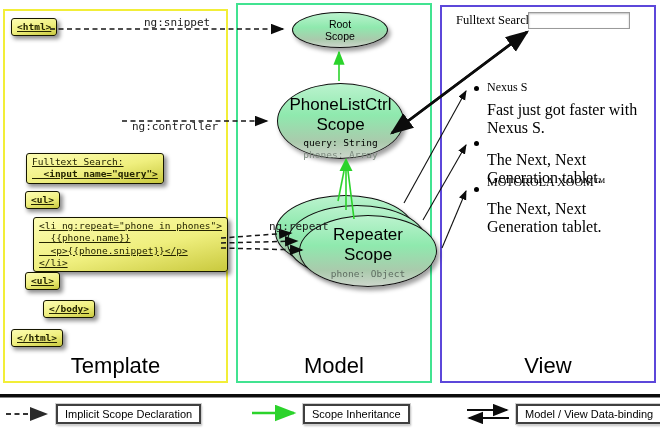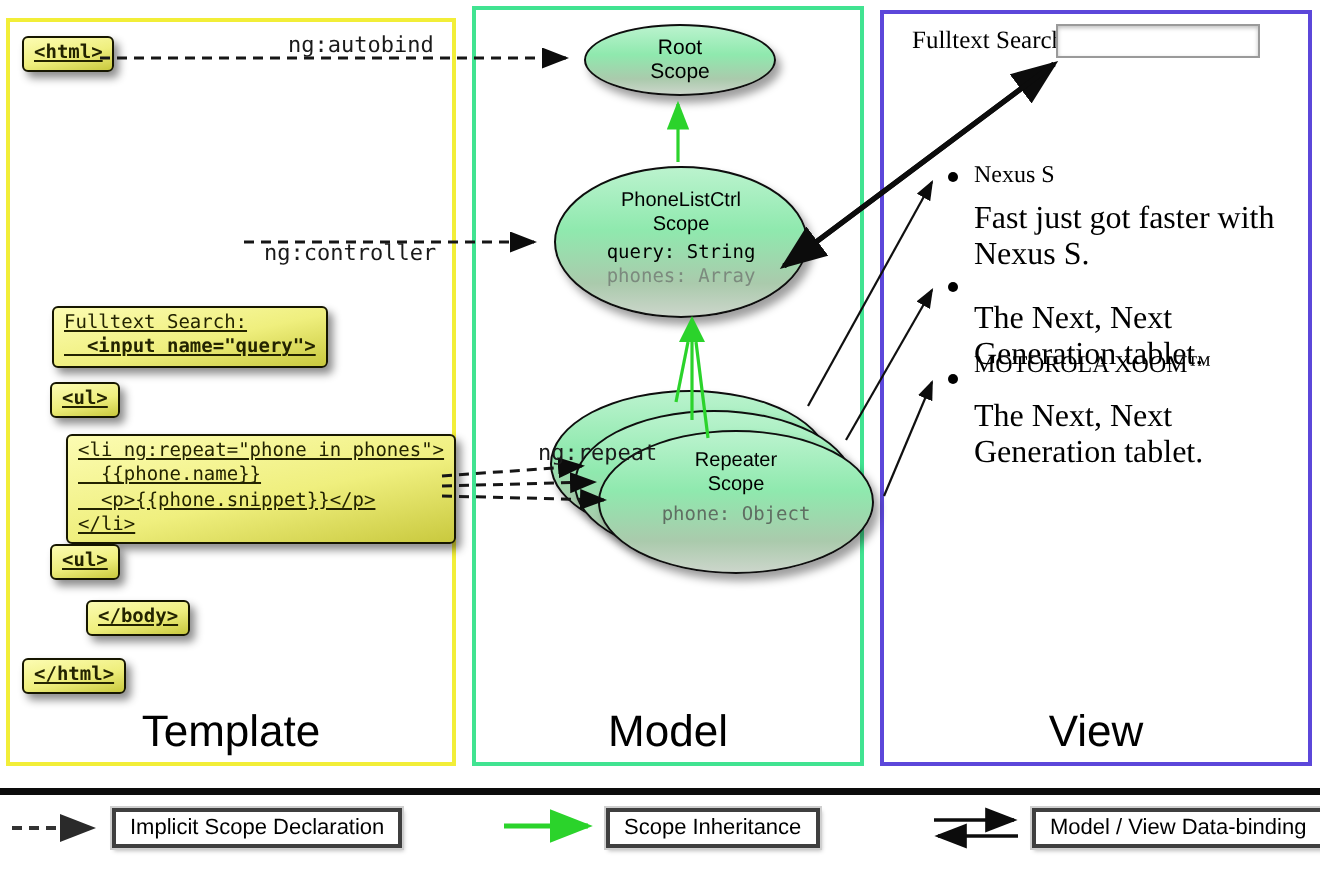"ng:autobind" div.arrow-label { text: ng:autobind -> ng:snippet }
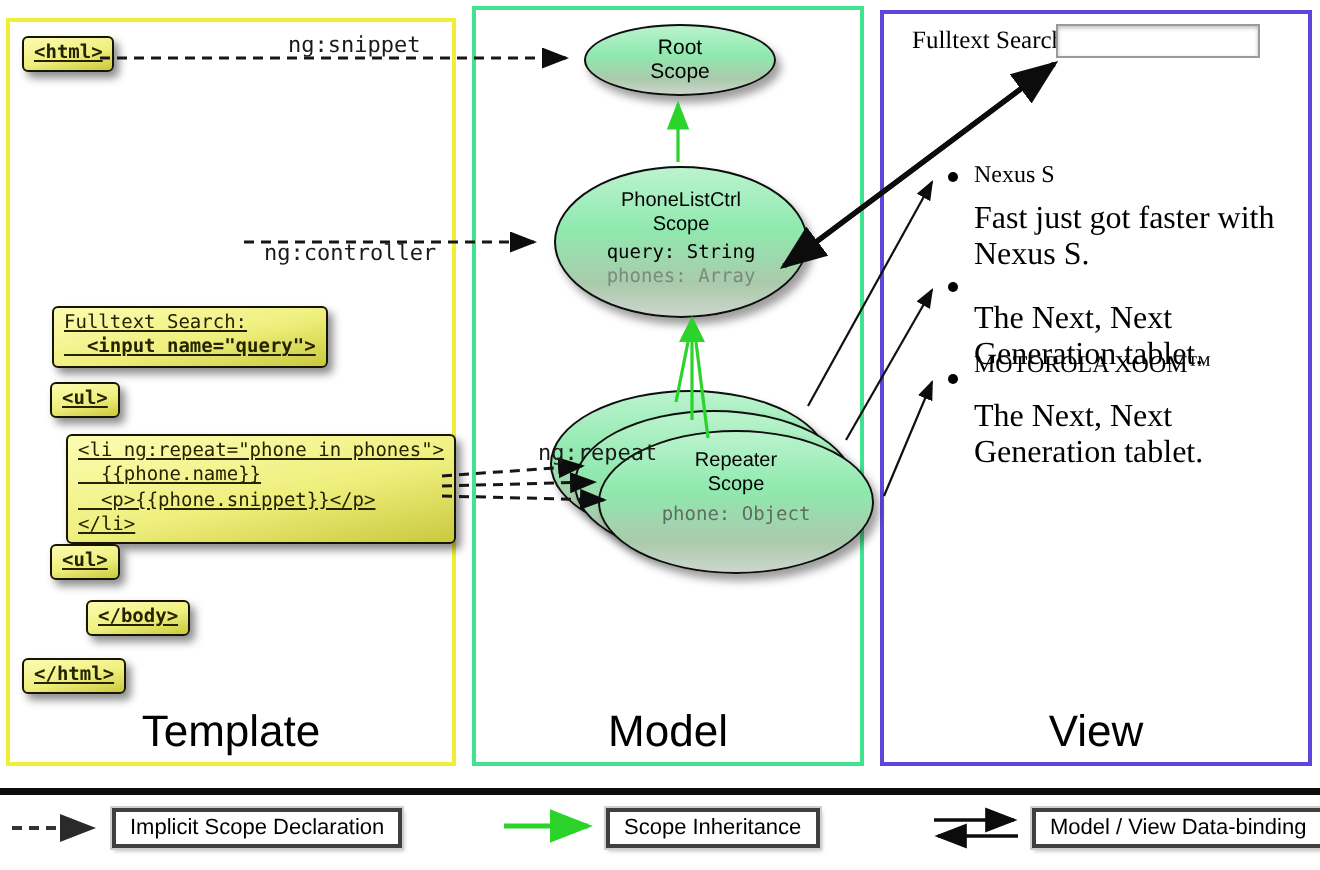"PhoneListCtrl" .scope .title { font-size: 10px -> 17px }
